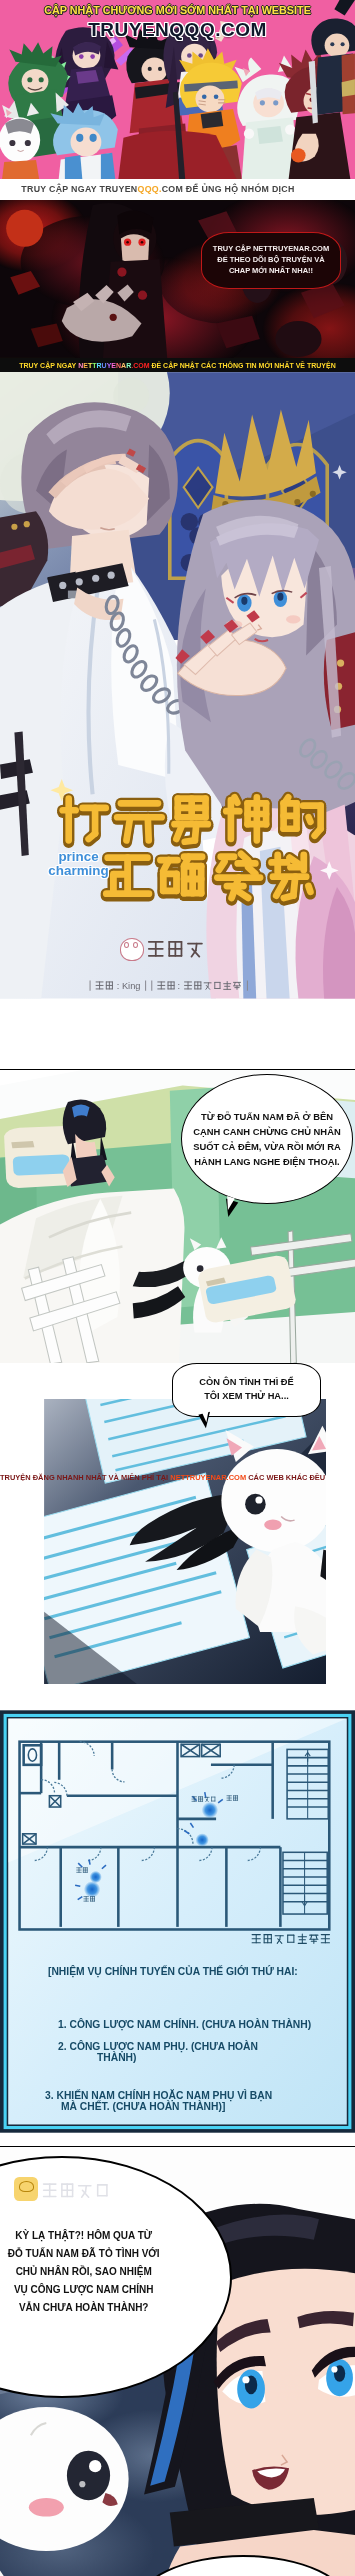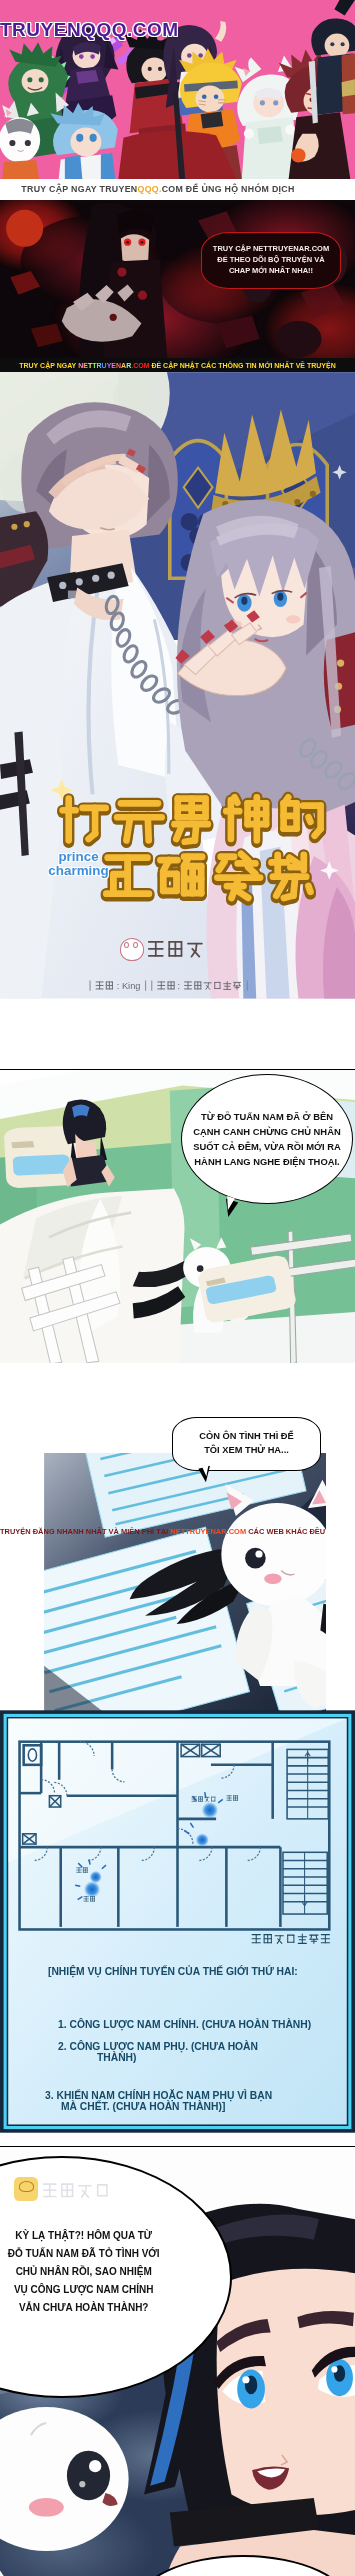"CẬP NHẬT CHƯƠNG MỚI SỚM" div.abs { html: none -> <div>CẬP NHẬT CHƯƠNG MỚI SỚM NHẤT TẠI WEBSITE</div> }
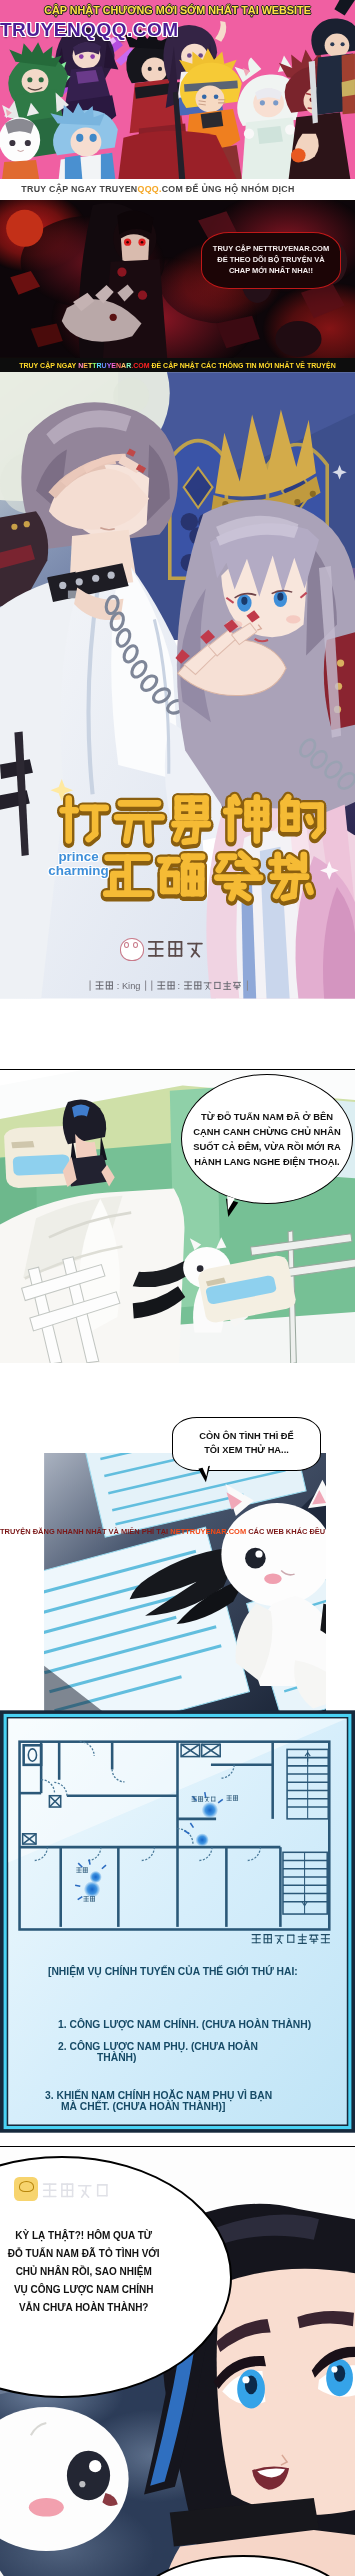"TRUYENQQQ.COM" div.abs { color: #4c1d95 -> #0f172a; text-align: none -> center }
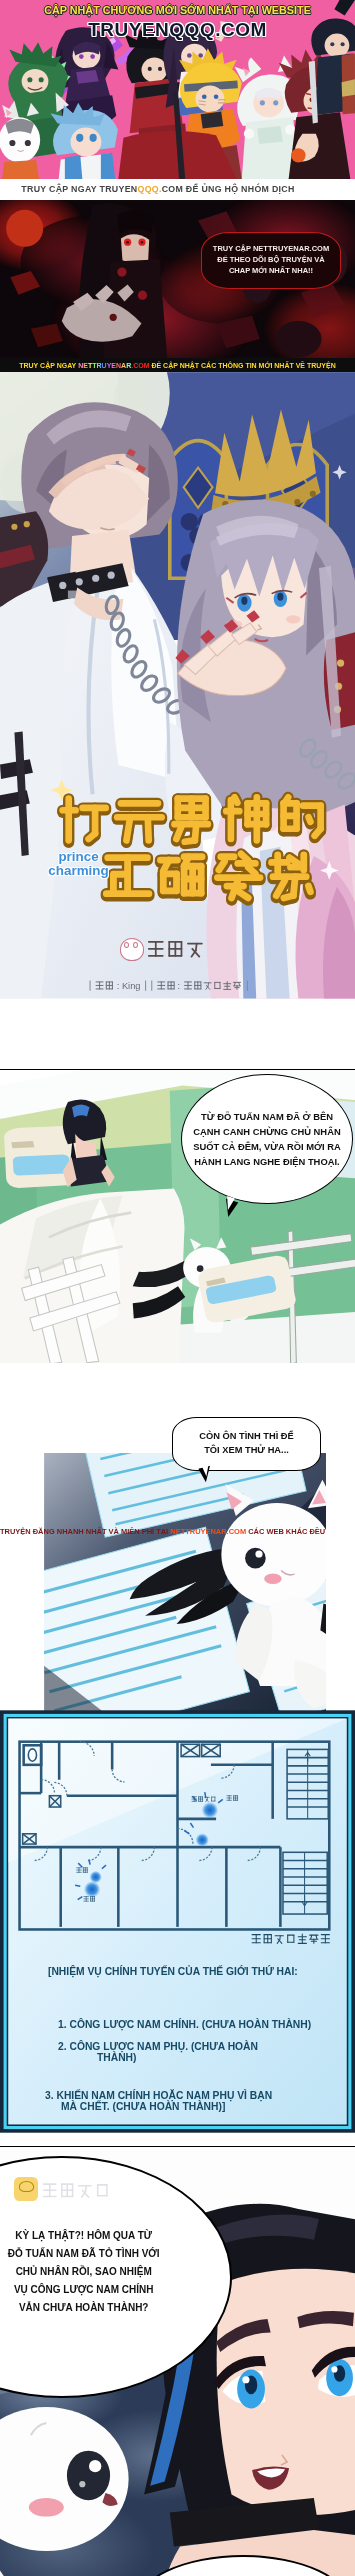"CÒN ÔN TÌNH THÌ ĐỂ" div.abs { top: 1417px -> 1363px }
